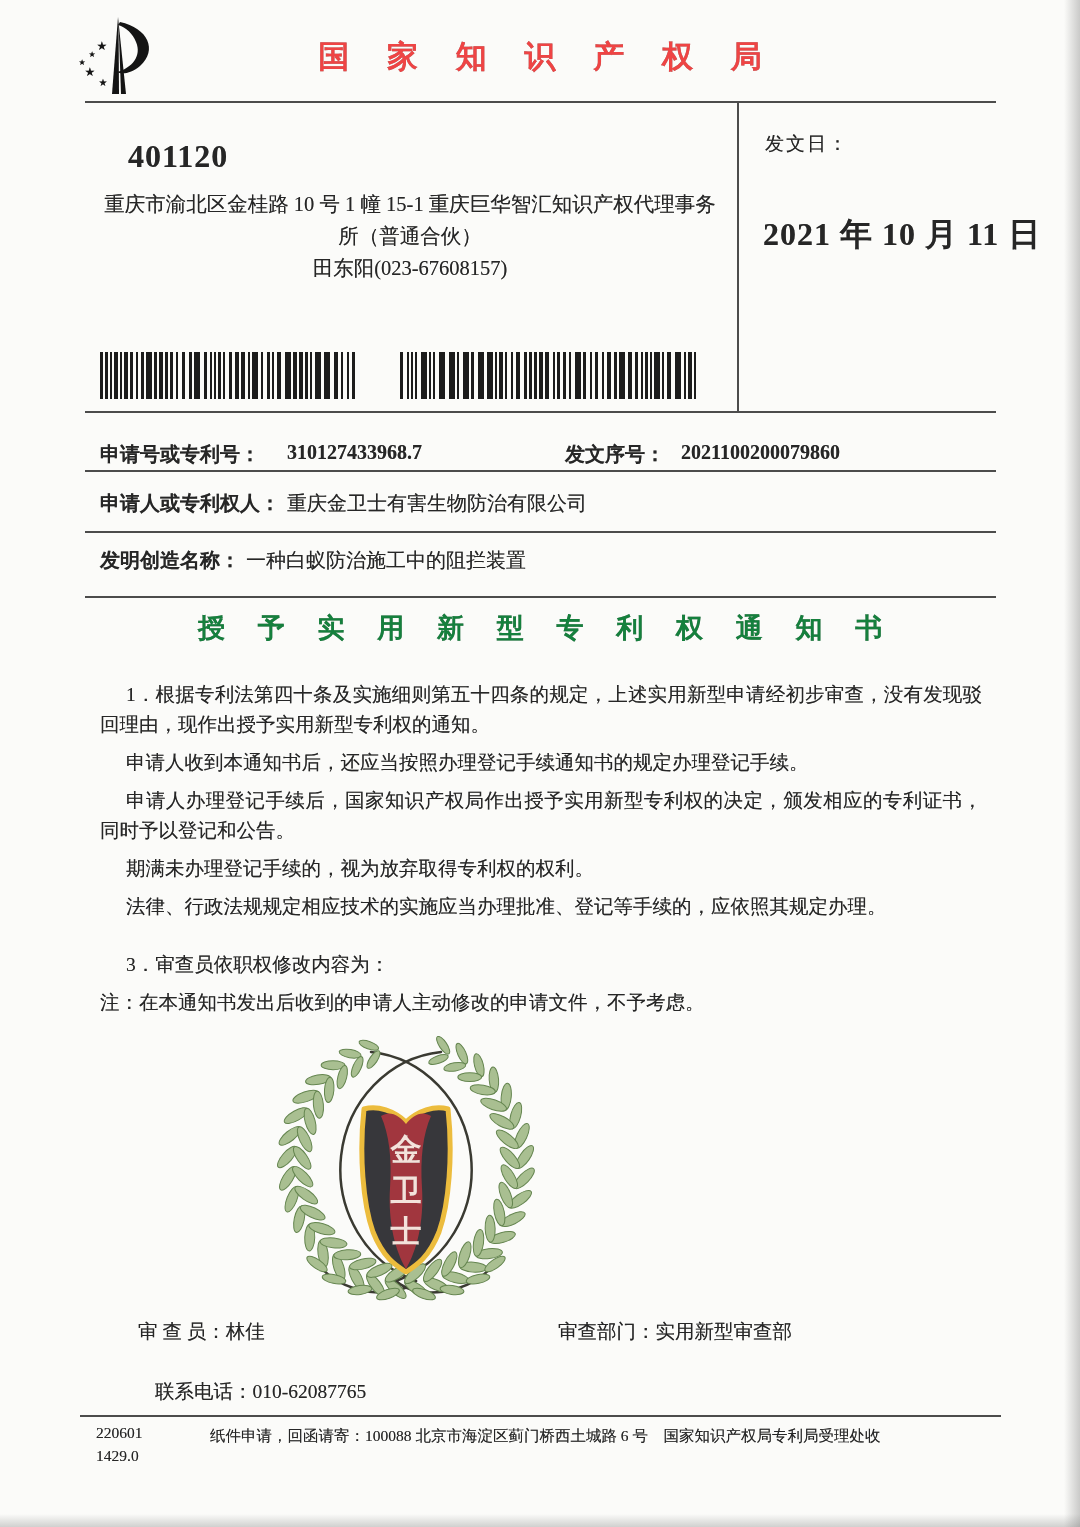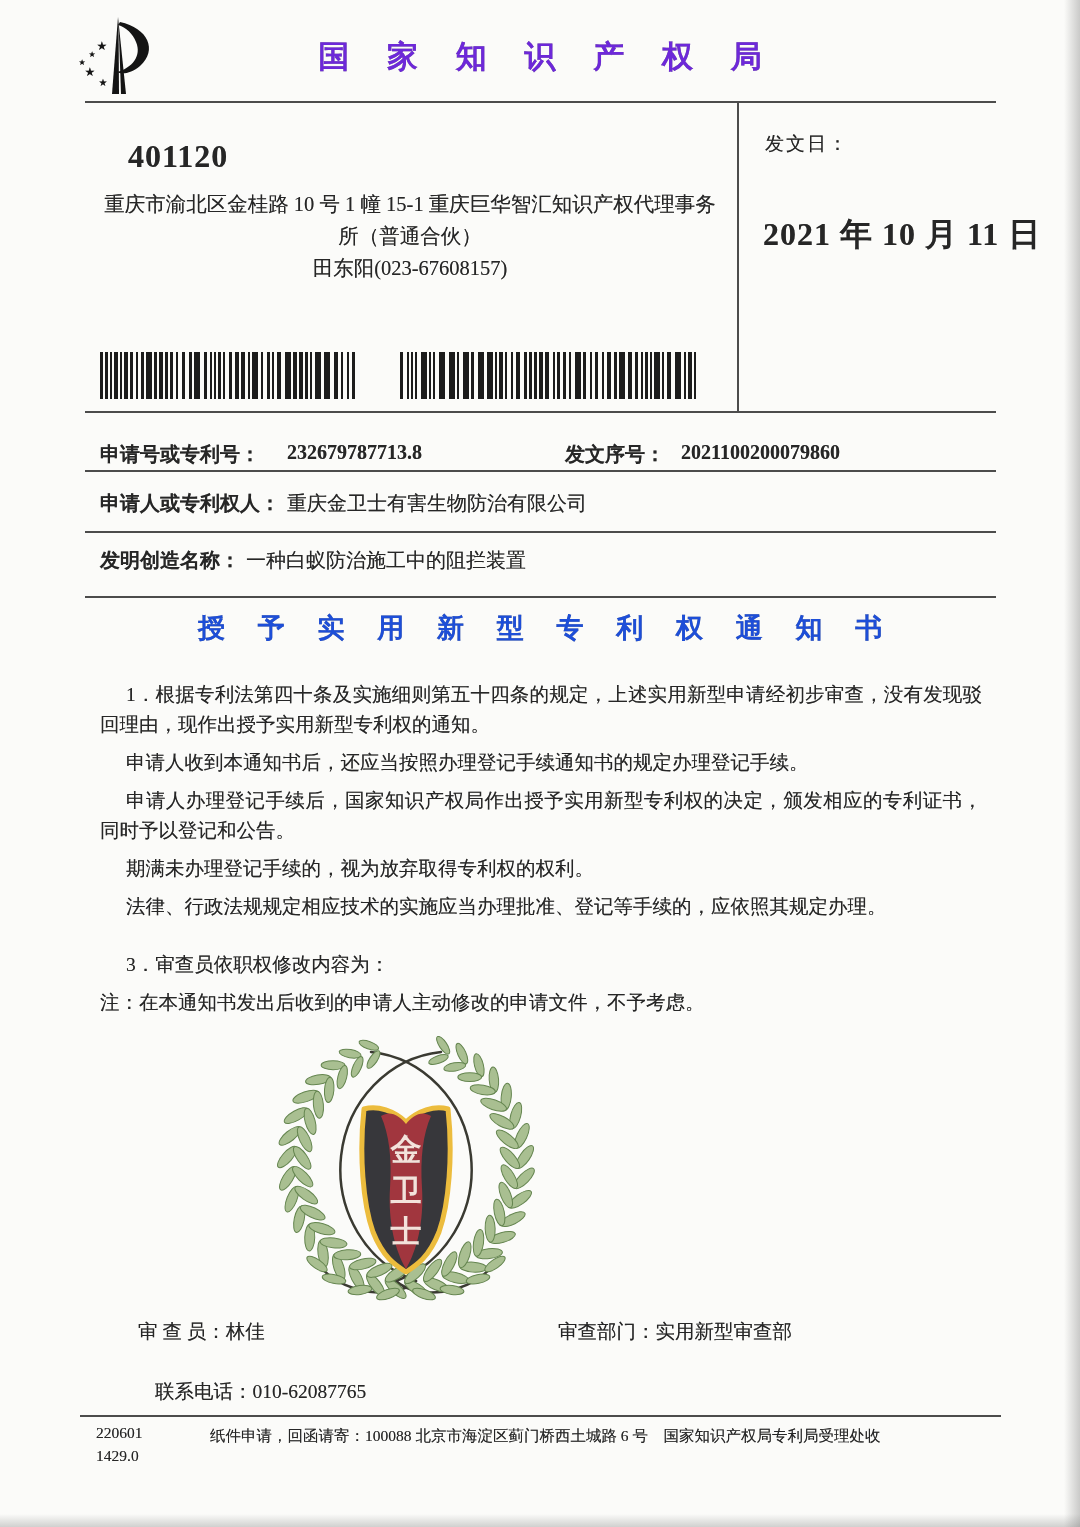"国 家 知 识 产" .agency { color: #6d28d9 -> #ef4444 }
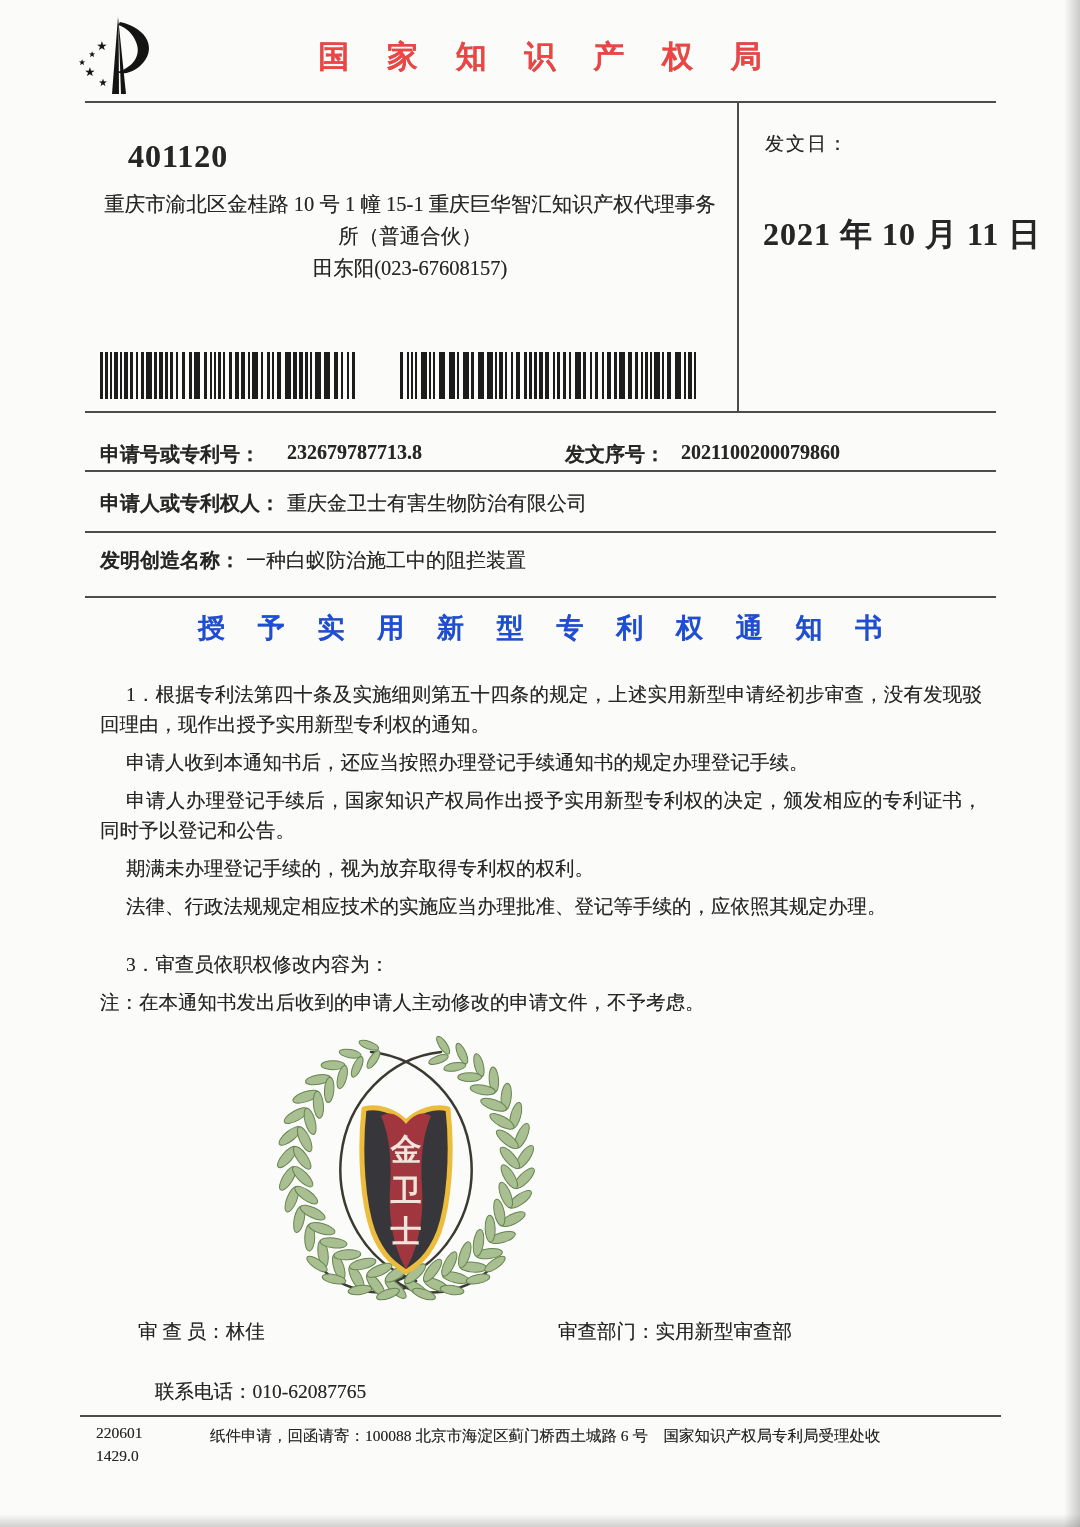"232679787713.8" span.fv { text: 232679787713.8 -> 310127433968.7 }
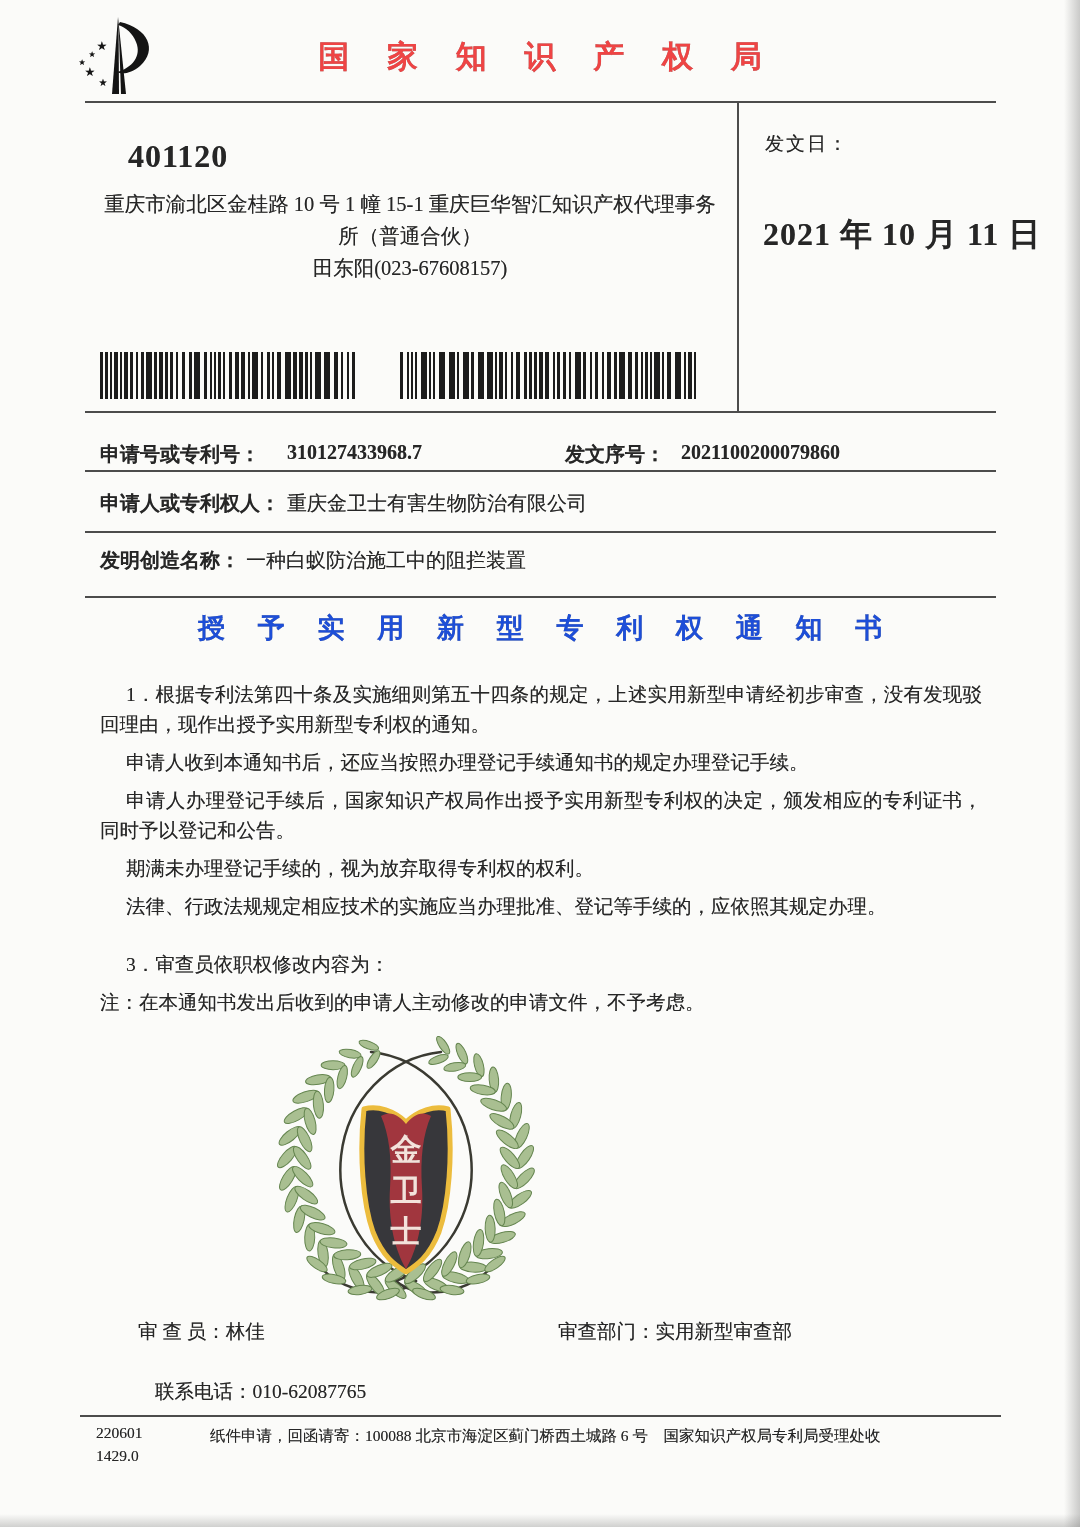"授 予 实 用 新" .notice-title { color: #1d4ed8 -> #15803d }
